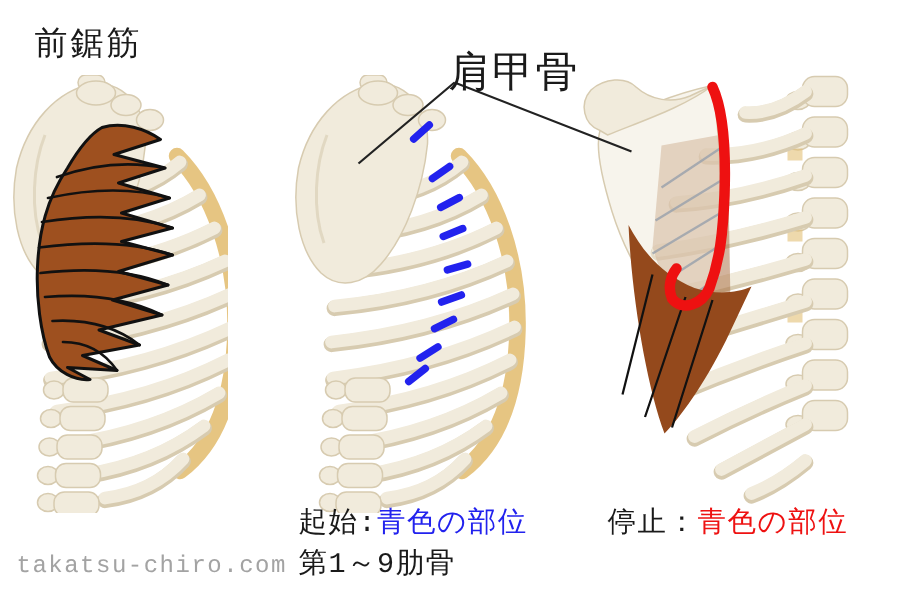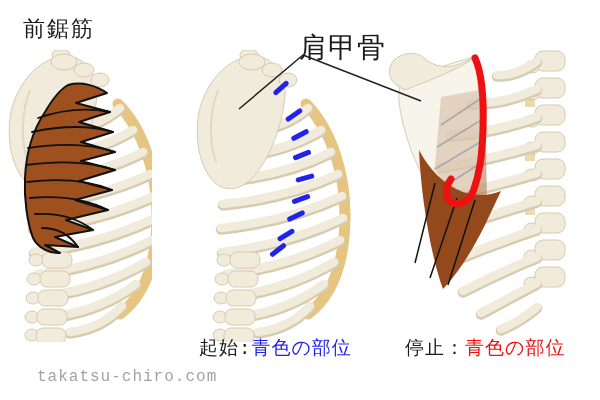"takatsu-chiro.com" #watermark { left: 37px -> 11px }
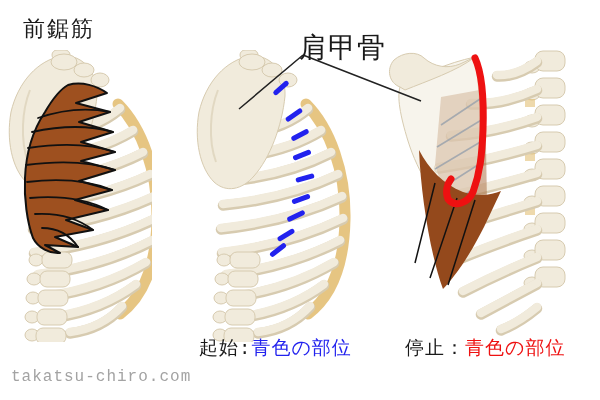"第1～9肋骨" div.cap-line { html: none -> <div>第1～9肋骨</div> }
